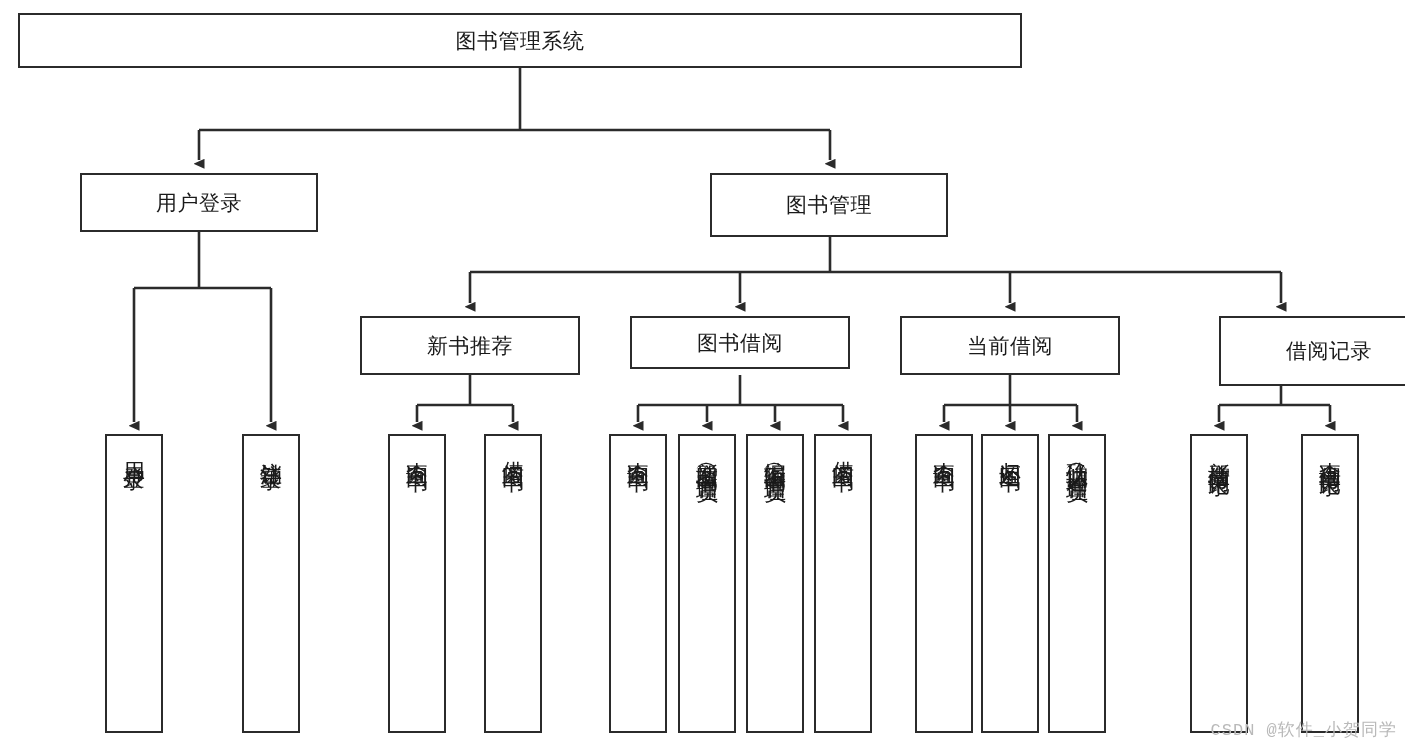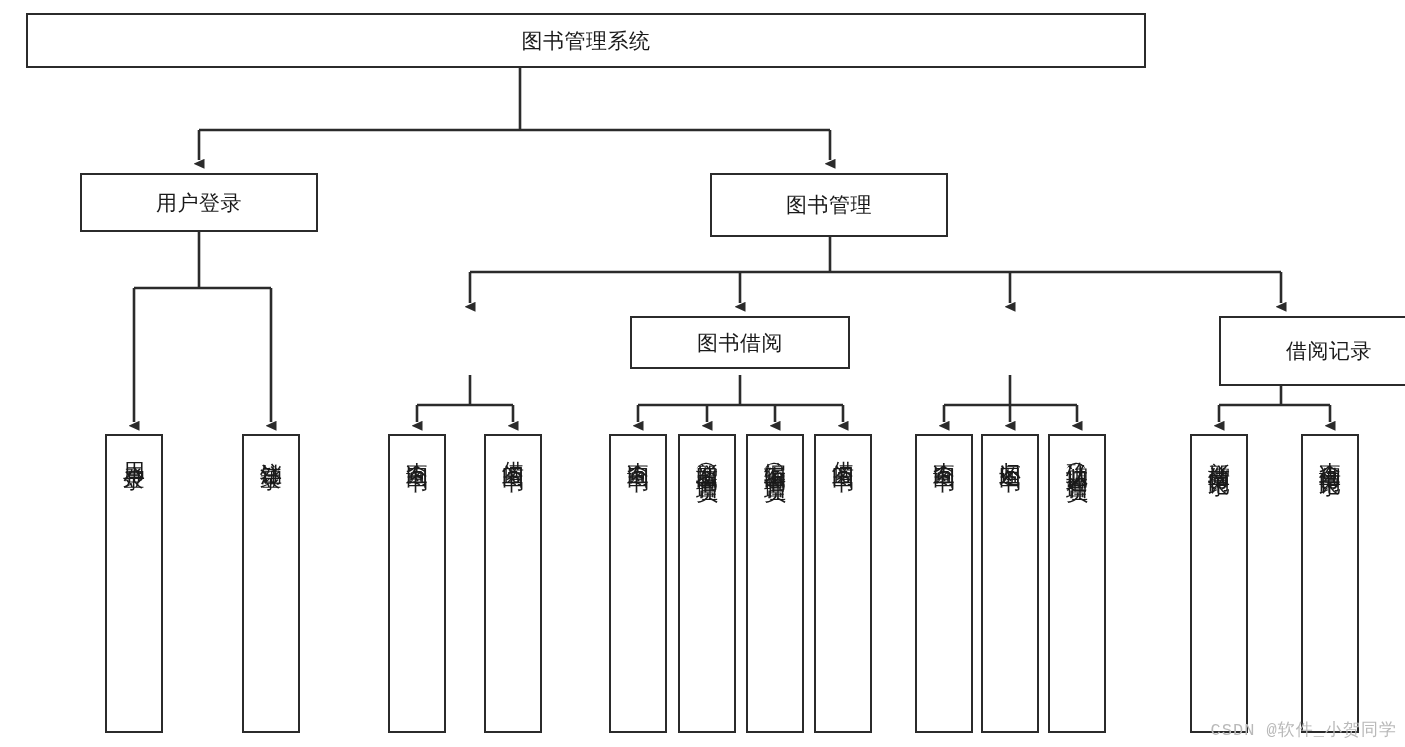"图书管理系统" div.node { margin-left: 8px -> none; width: 1120px -> 1004px }
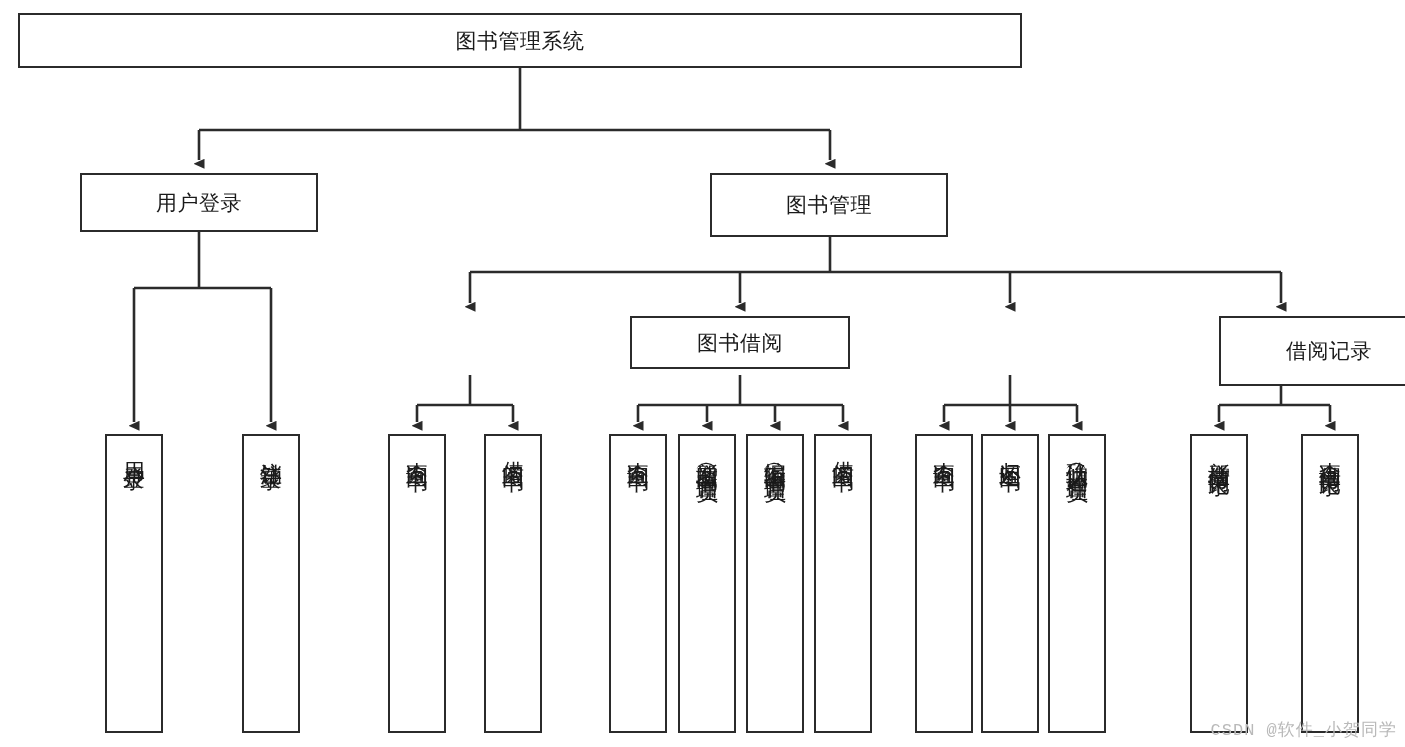"新书推荐" div.node { html: none -> <div> <span>新书推荐</span> </div> }
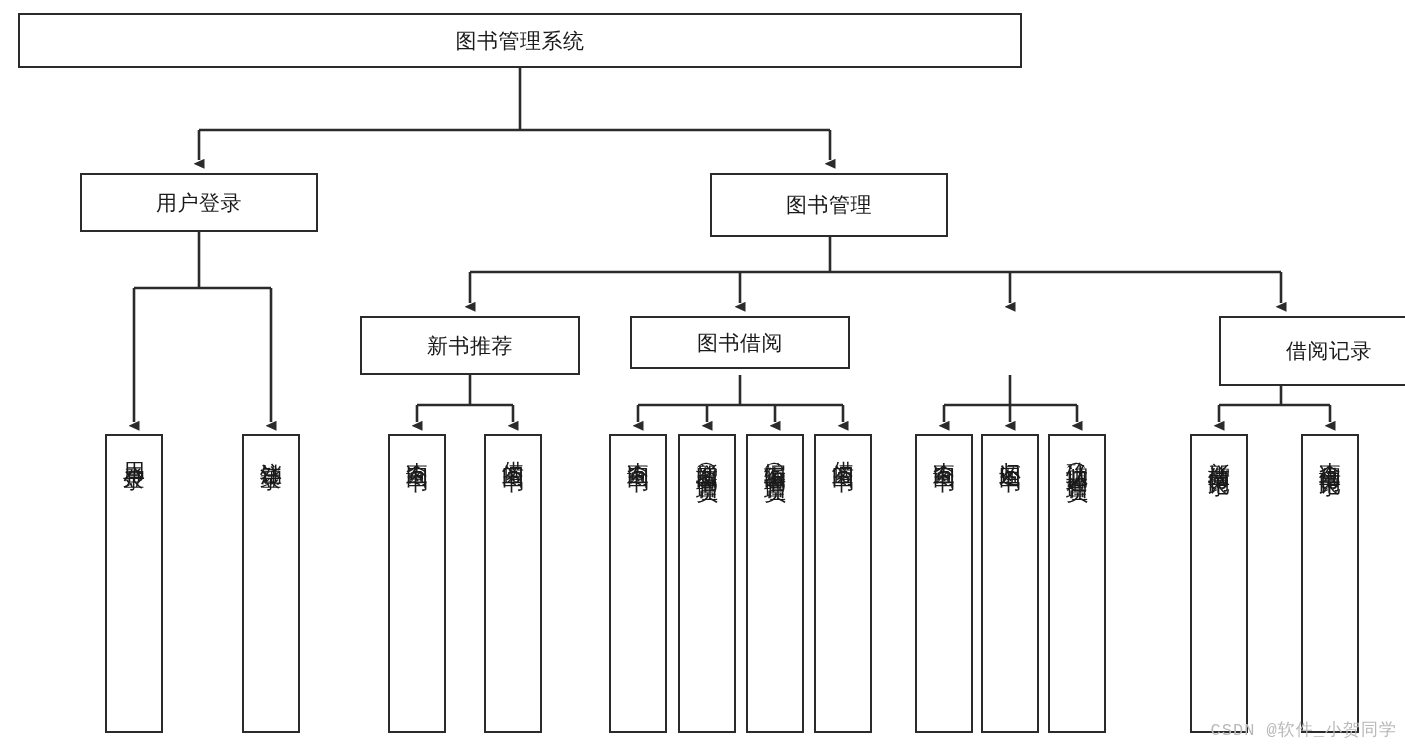"当前借阅" div.node { html: none -> <div> <span>当前借阅</span> </div> }
